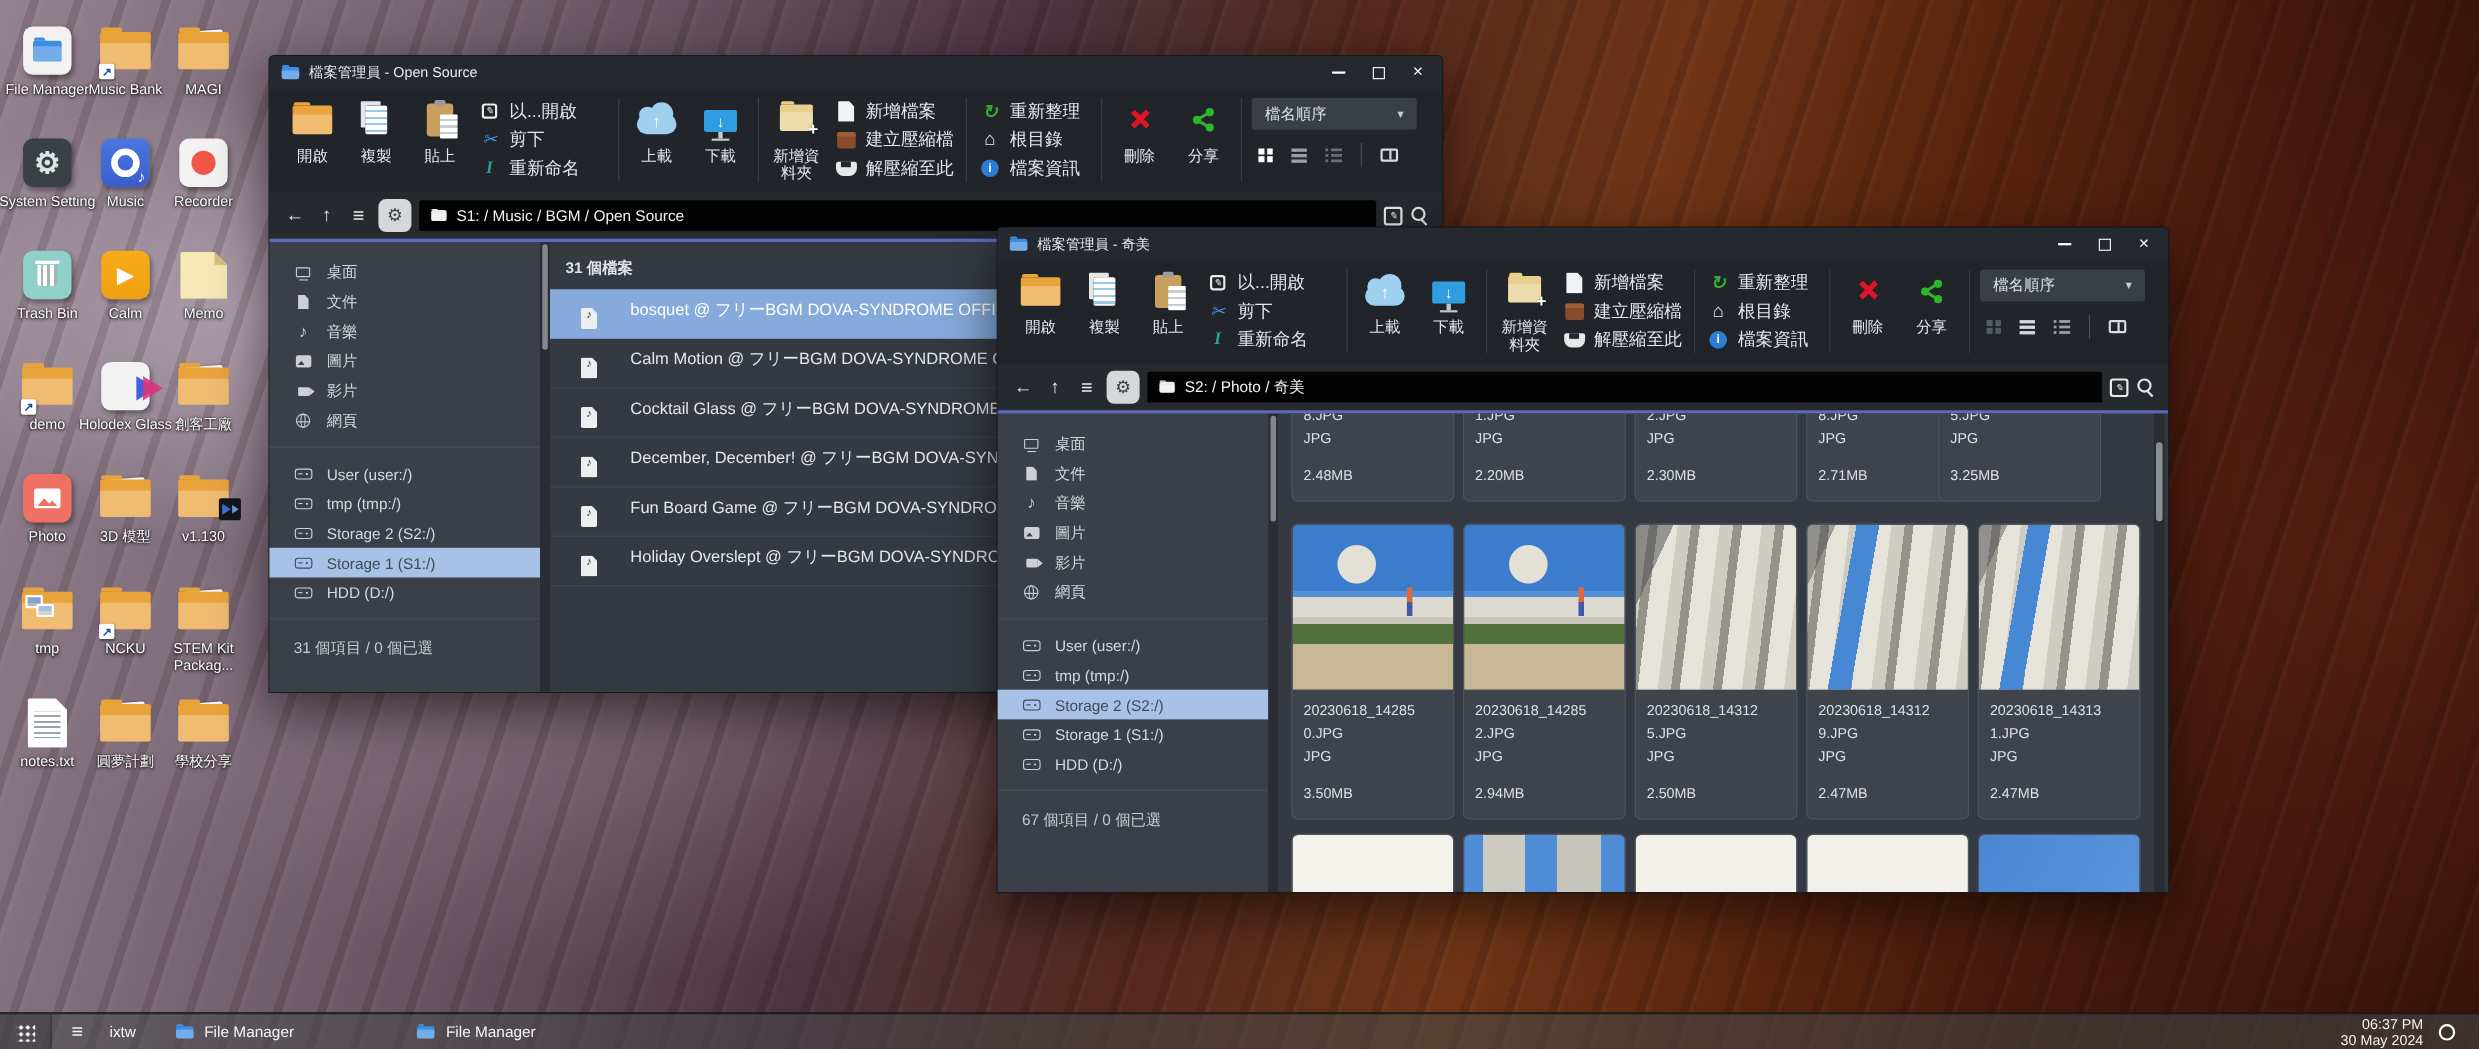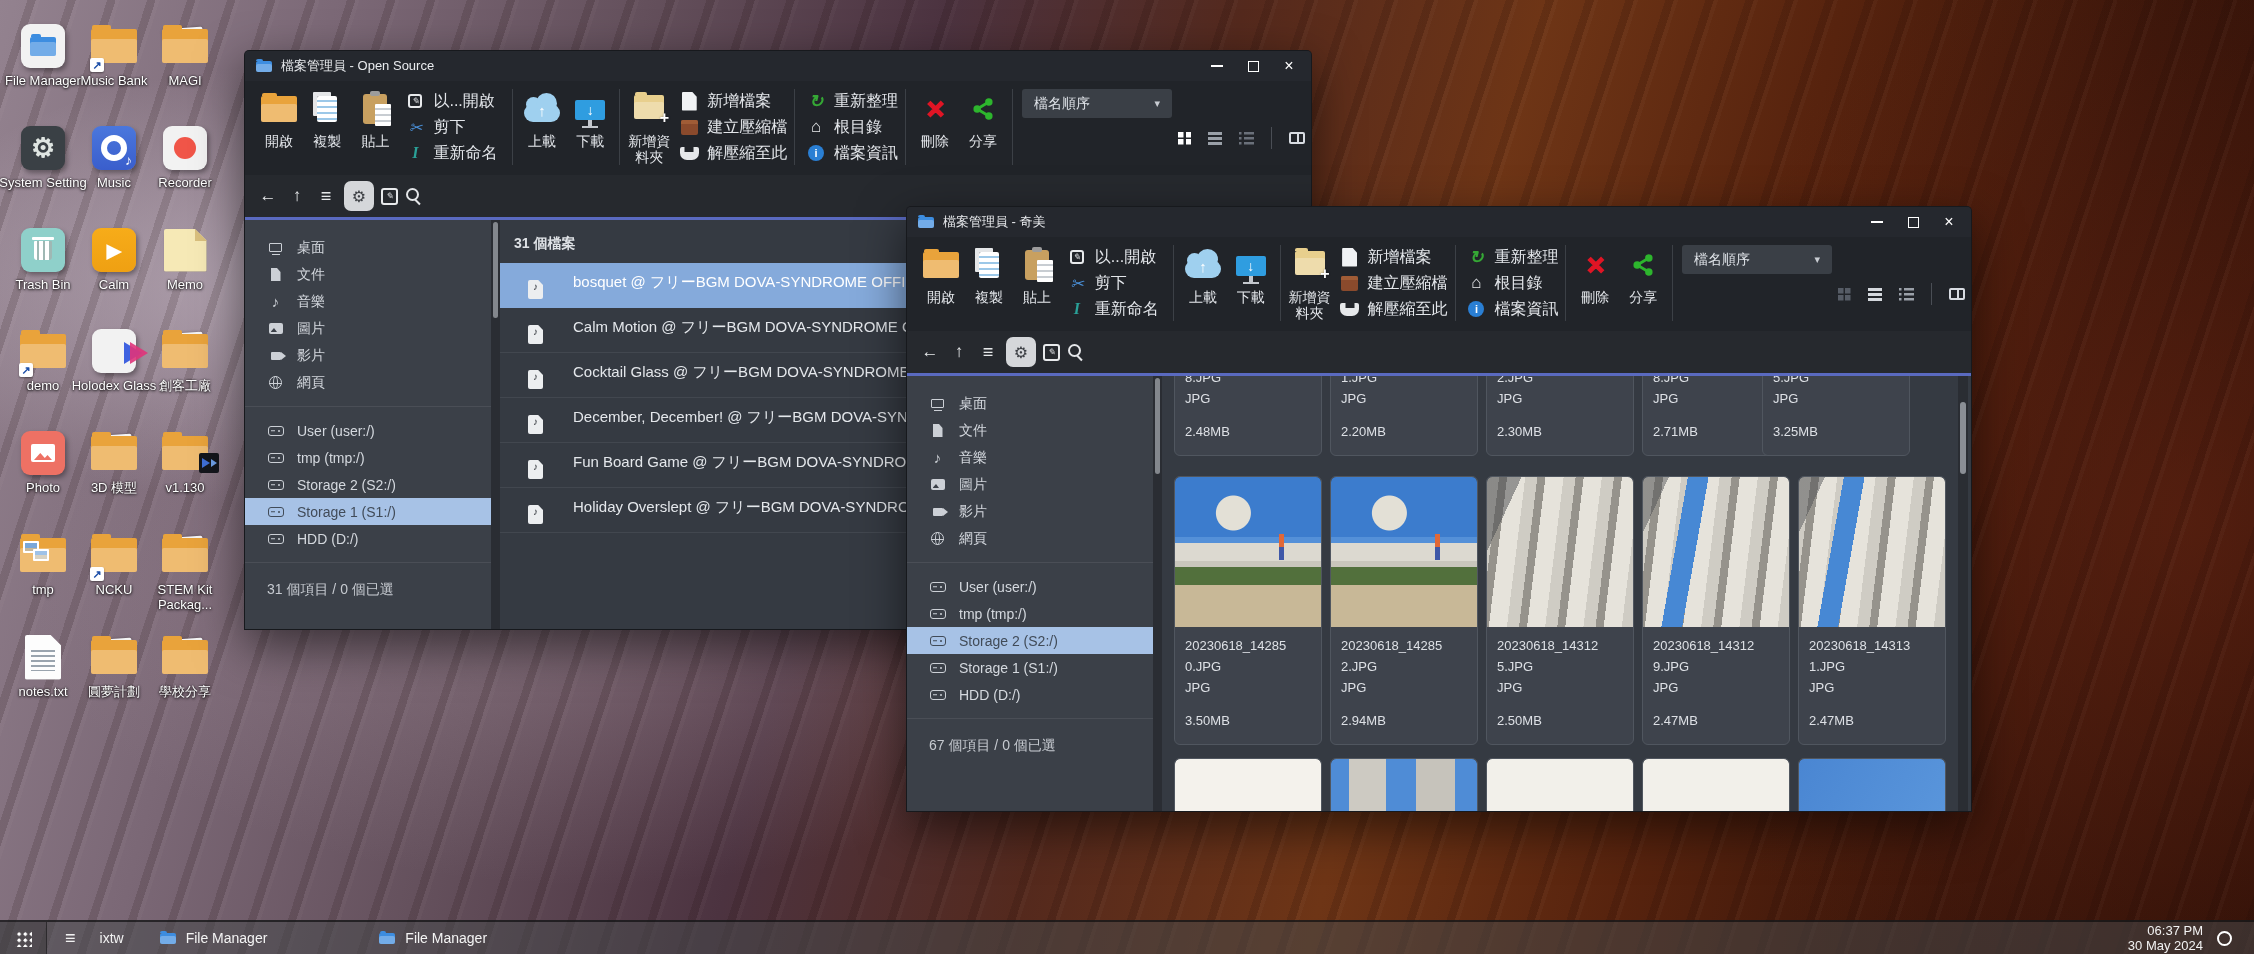"檔名順序" .sortcol { flex-direction: row -> column }
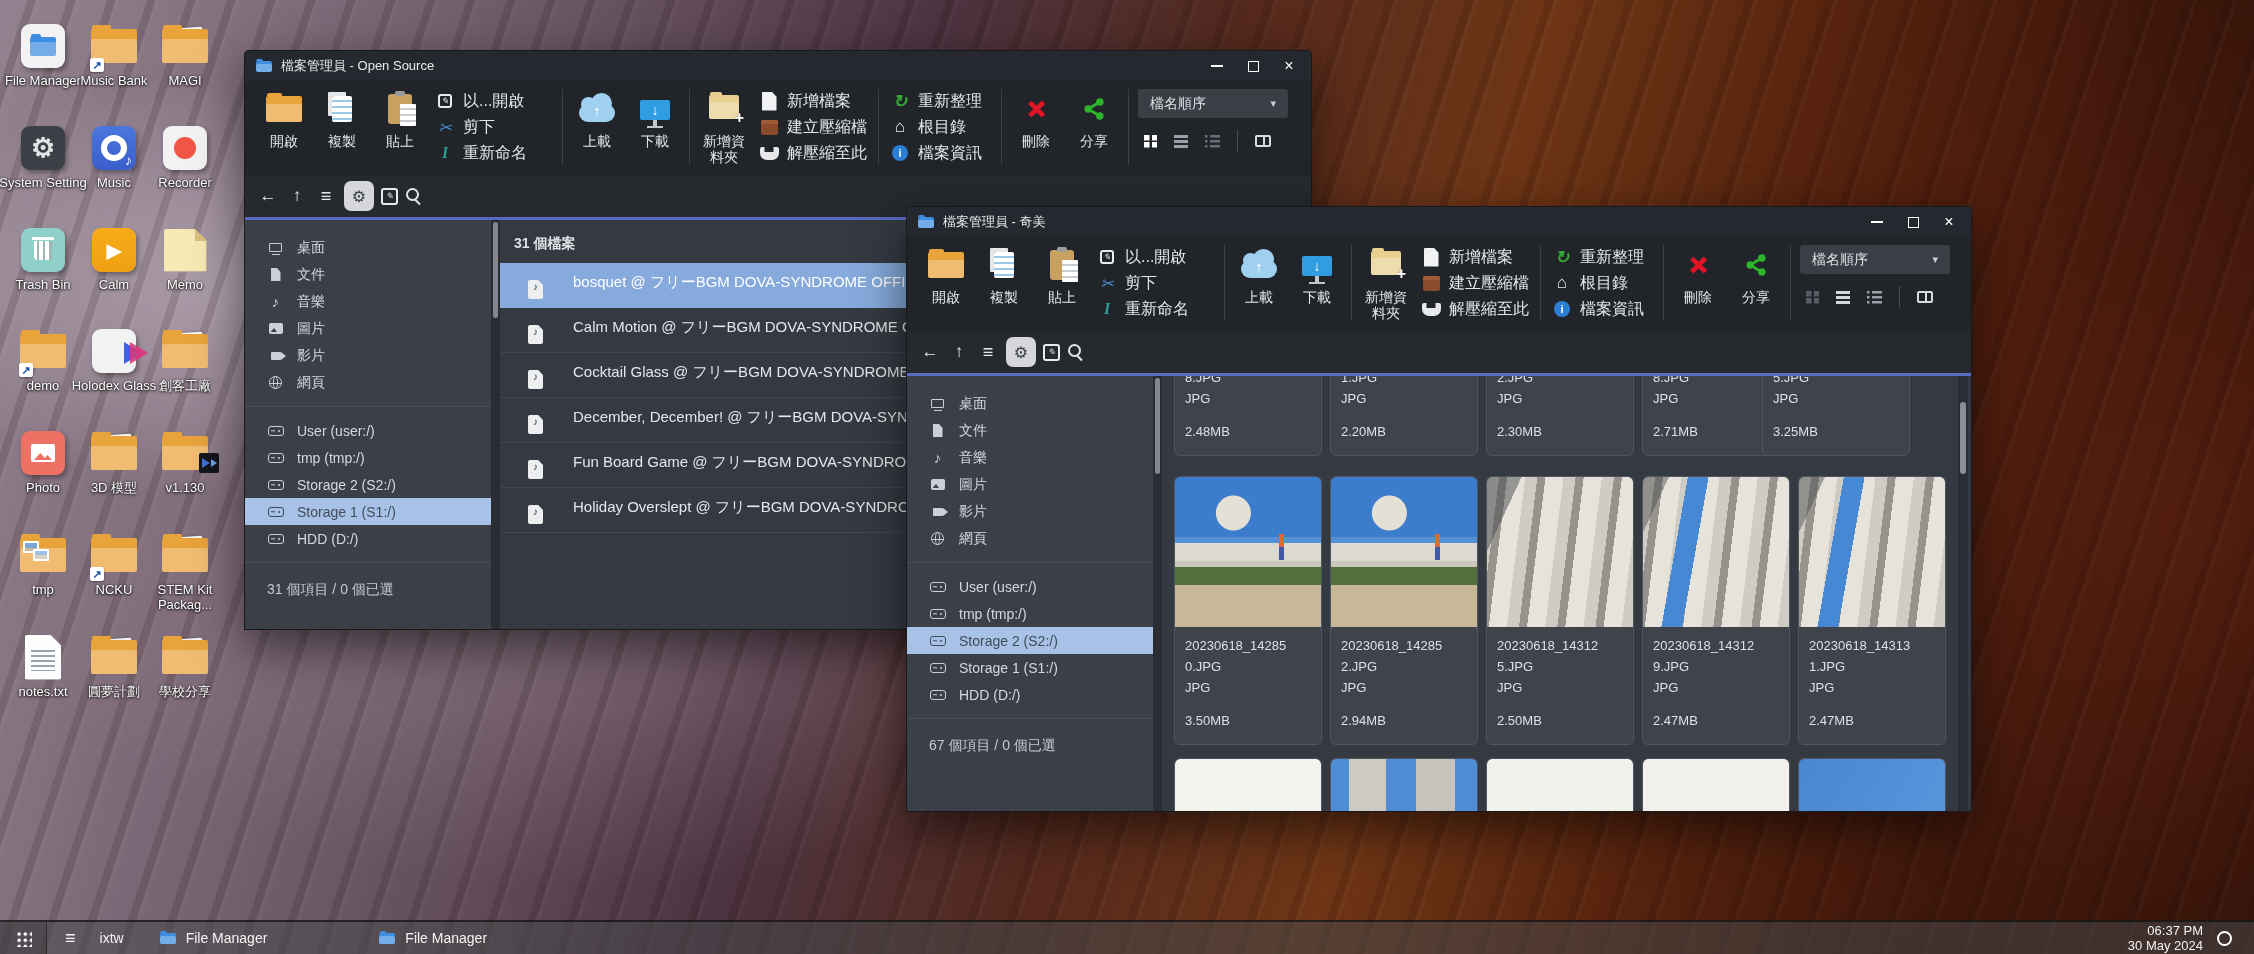"S1: / Music / BGM" span.field { html: none -> <span> <i></i> <span>S1: / Music / BGM / Open Source</span> </span> }
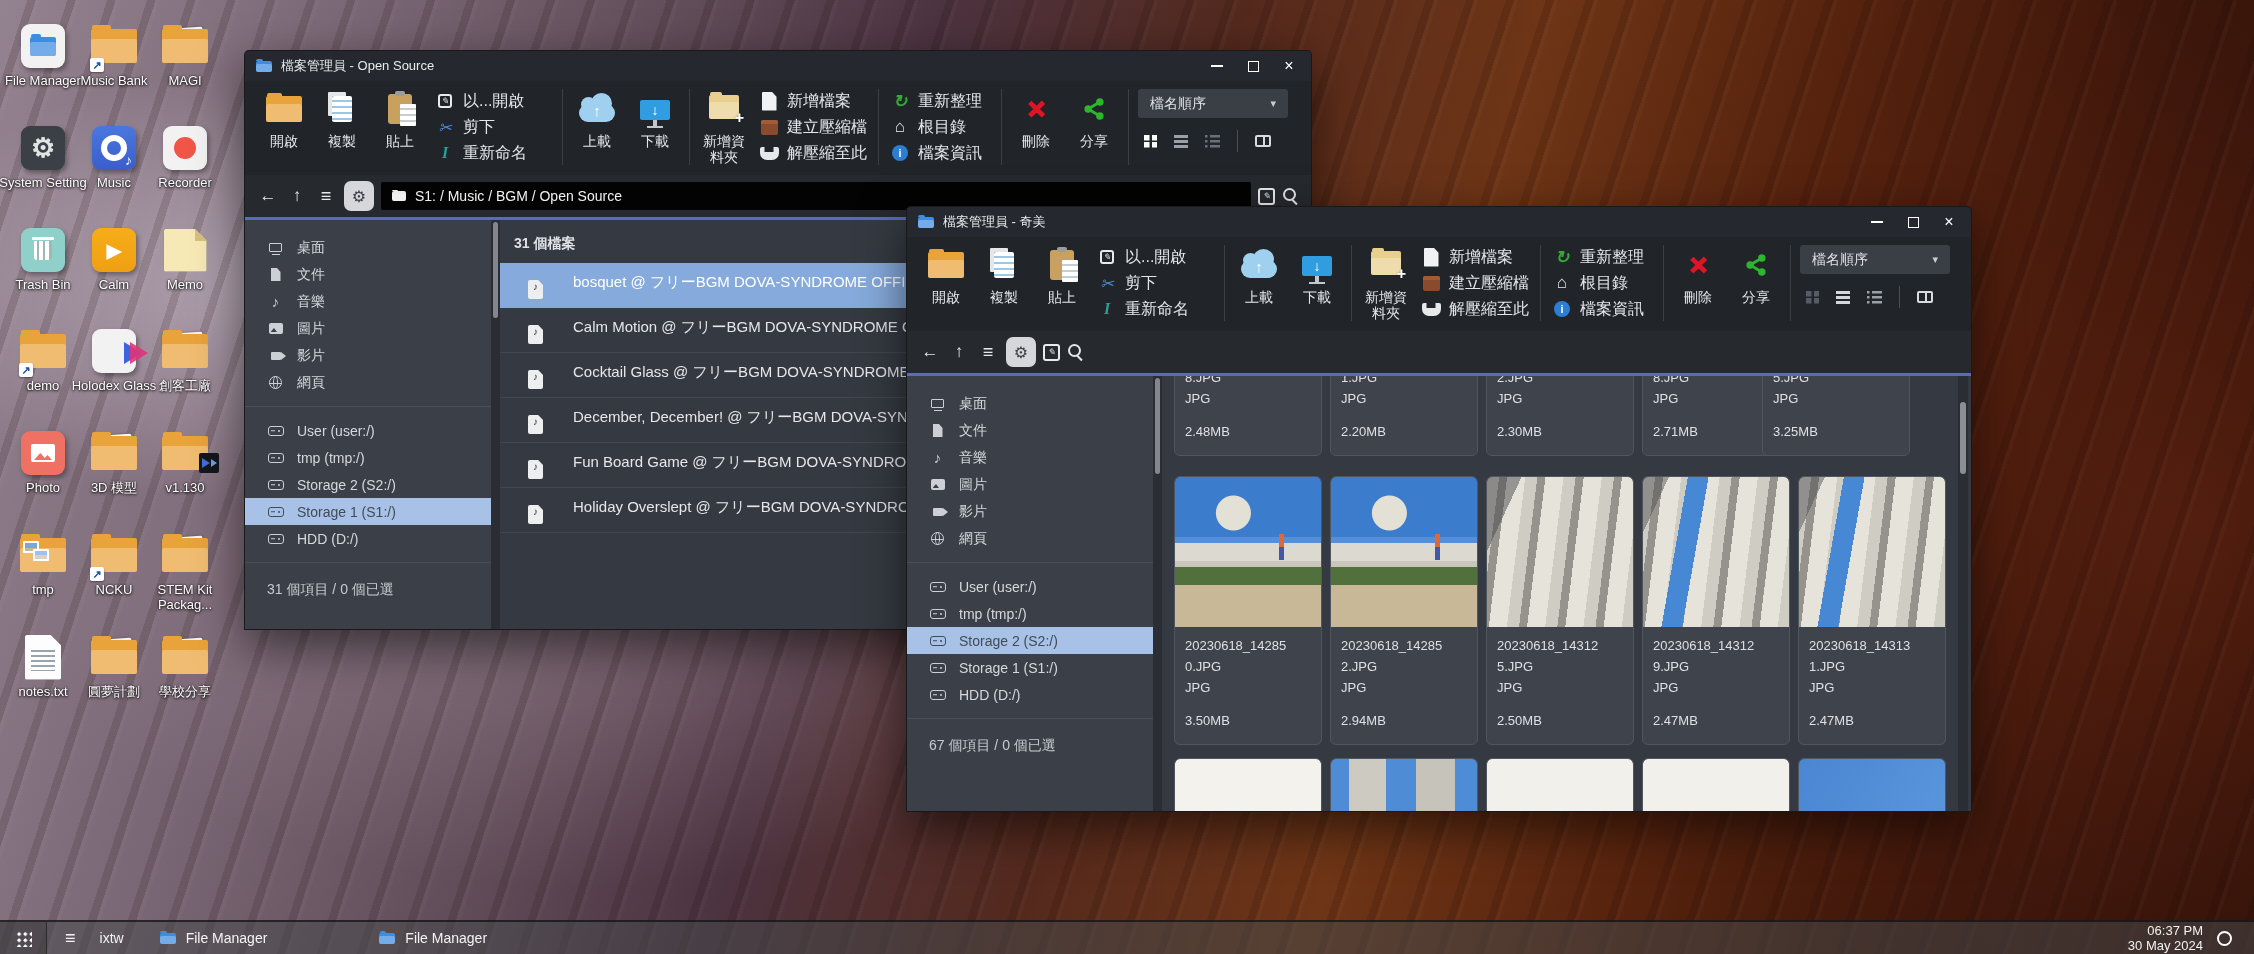"S2: / Photo / 奇美" span.field { html: none -> <span> <i></i> <span>S2: / Photo / 奇美</span> </span> }
